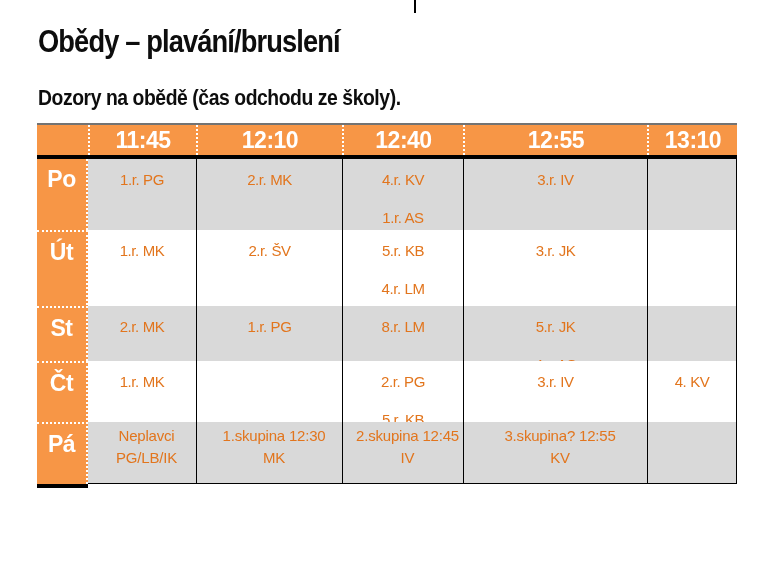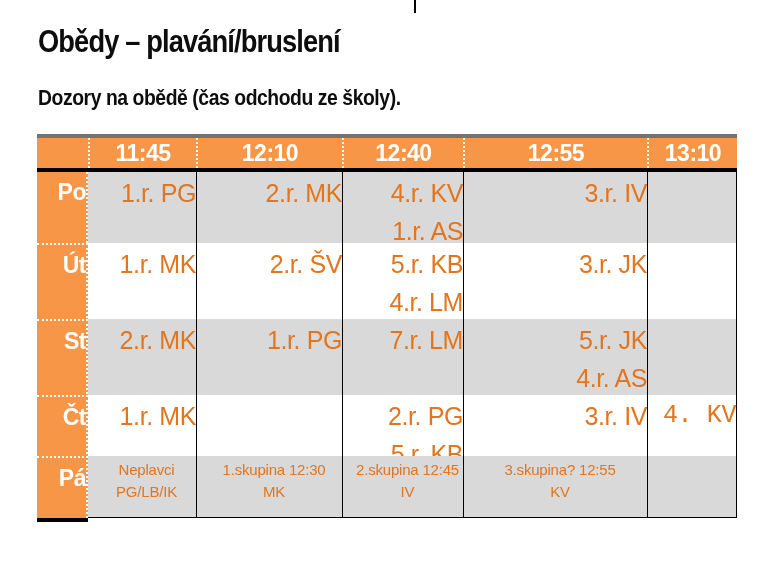"11:45" .tbl { border-top: 4px solid #737373 -> 2px solid #737373; top: 134px -> 123px }
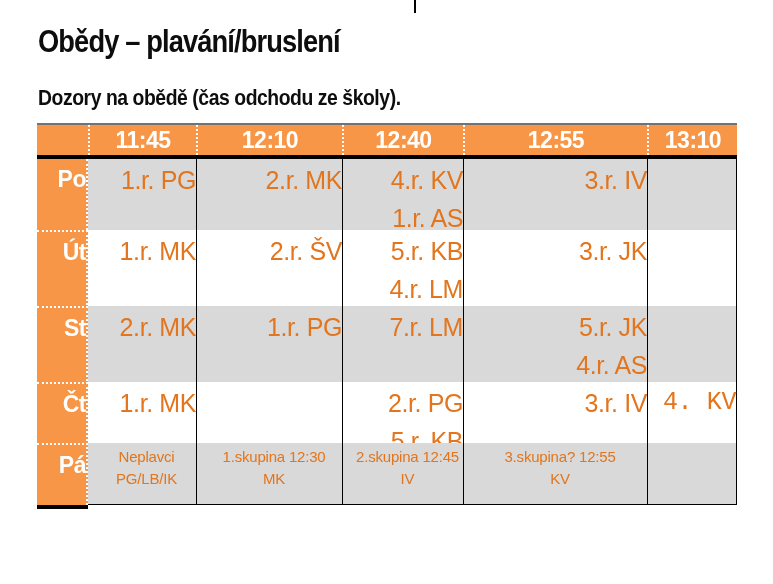"Po" .day { text-align: right -> center }
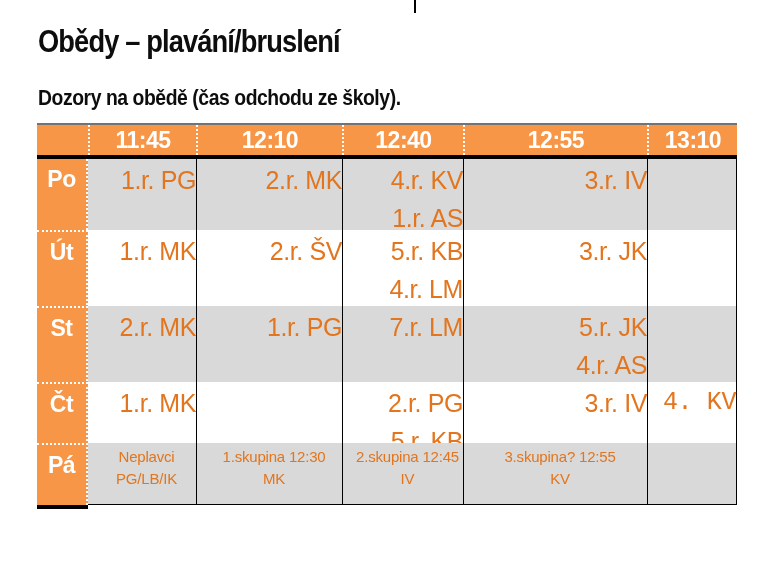"1.r. PG" .cell { font-size: 25px -> 15px; text-align: right -> center }
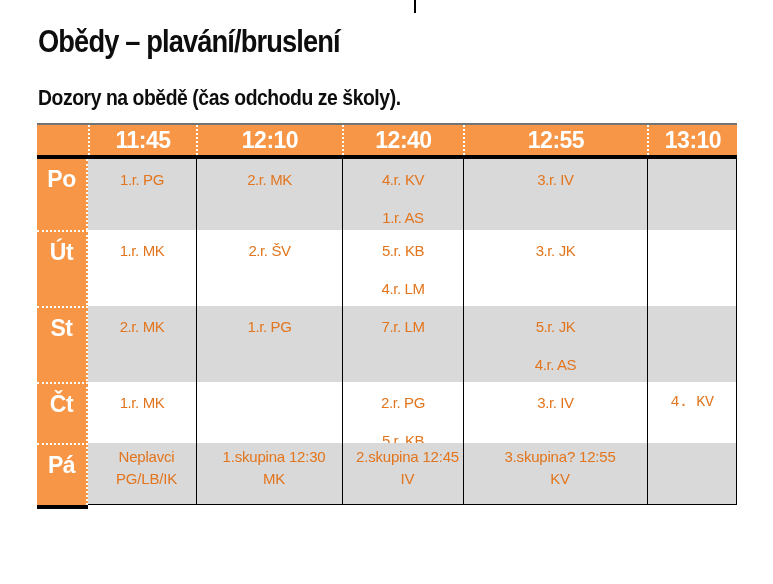"St" .r2 { height: 76px -> 55px }
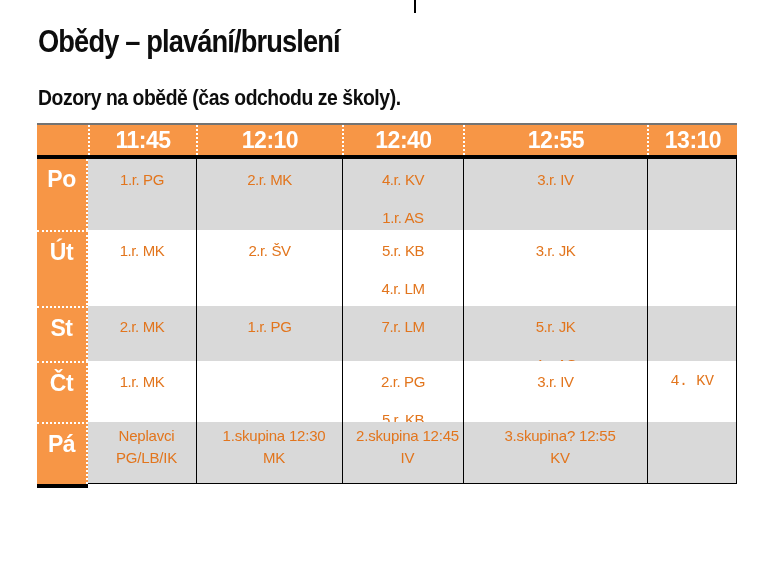"7.r. LM" div.cell { text: 7.r -> 8.r }
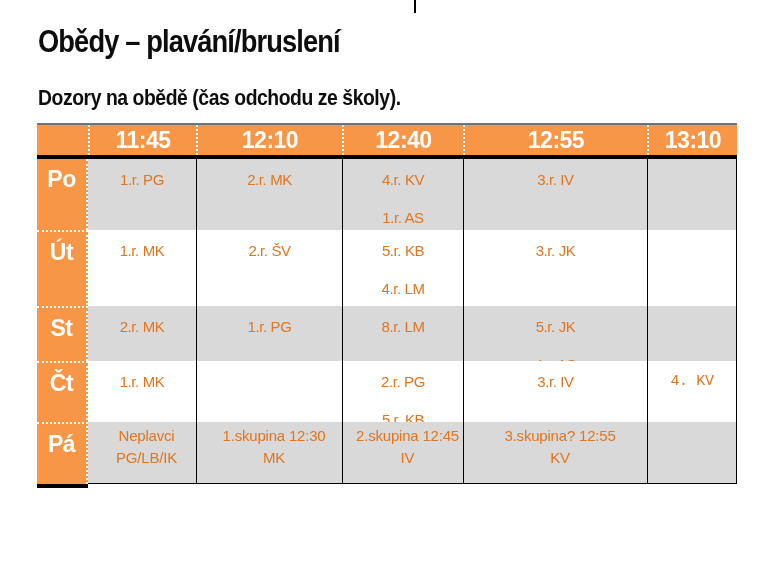"4. KV" .cell:last-child { font-family: Liberation Mono, monospace -> none }
